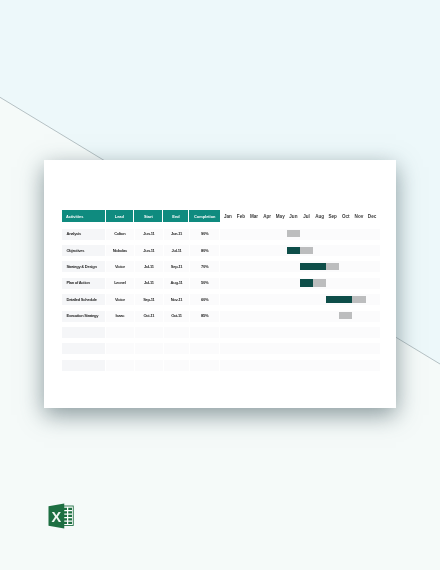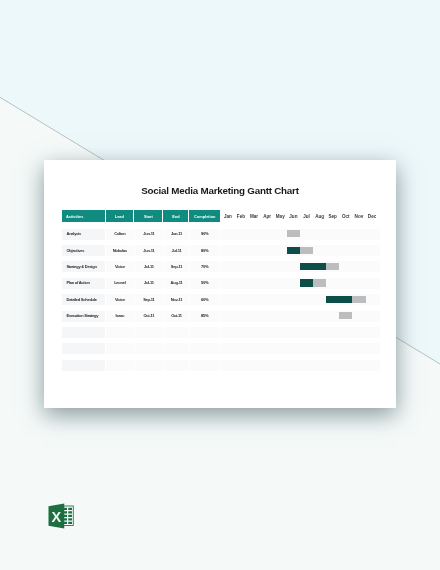"Social Media Marketing Gantt Chart" div.title { html: <div>Social Media Marketing Gantt Chart</div> -> none }
